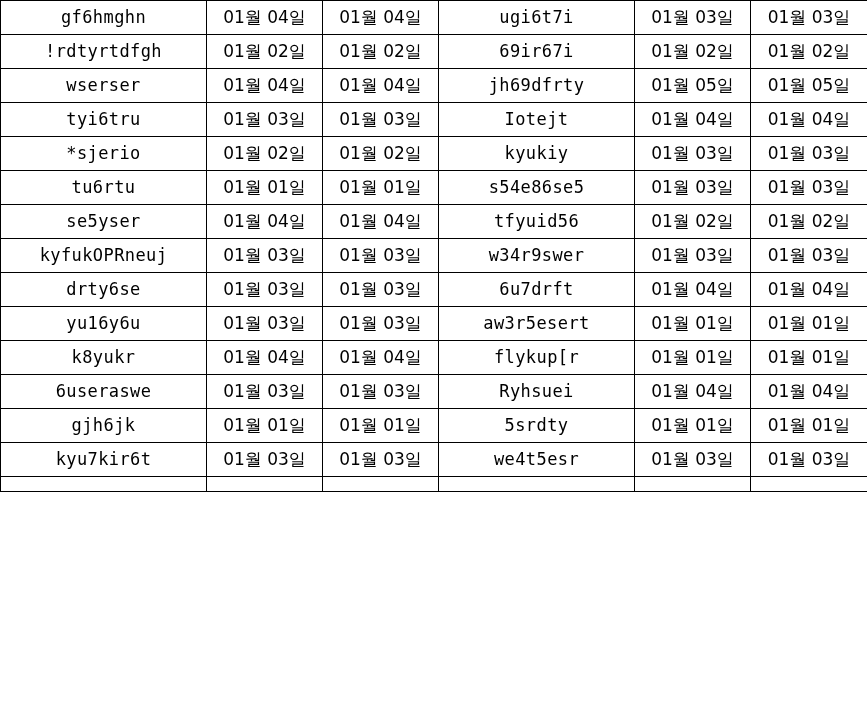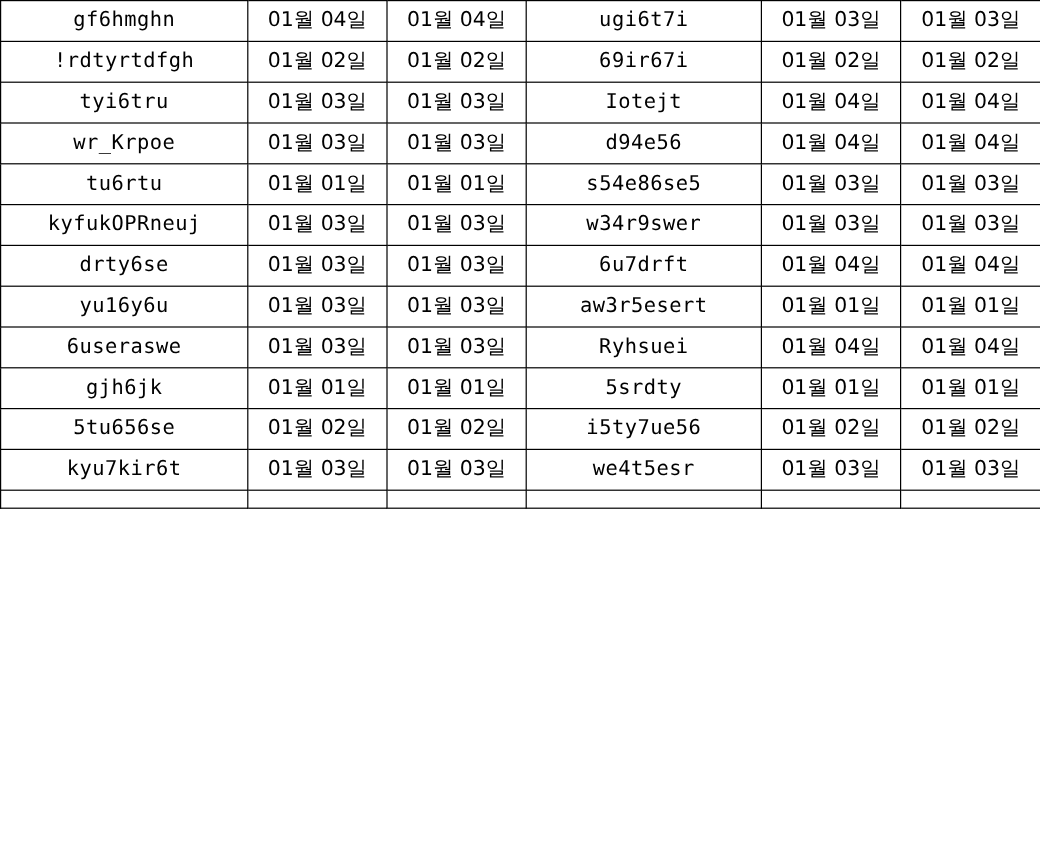"wserser" tr { html: none -> <tr> <td>wserser</td> <td>01월 04일</td> <td>01월 04일</td> <td>jh69dfrty</td> <td>01월 05일</td> <td>01월 05일</td> </tr> }
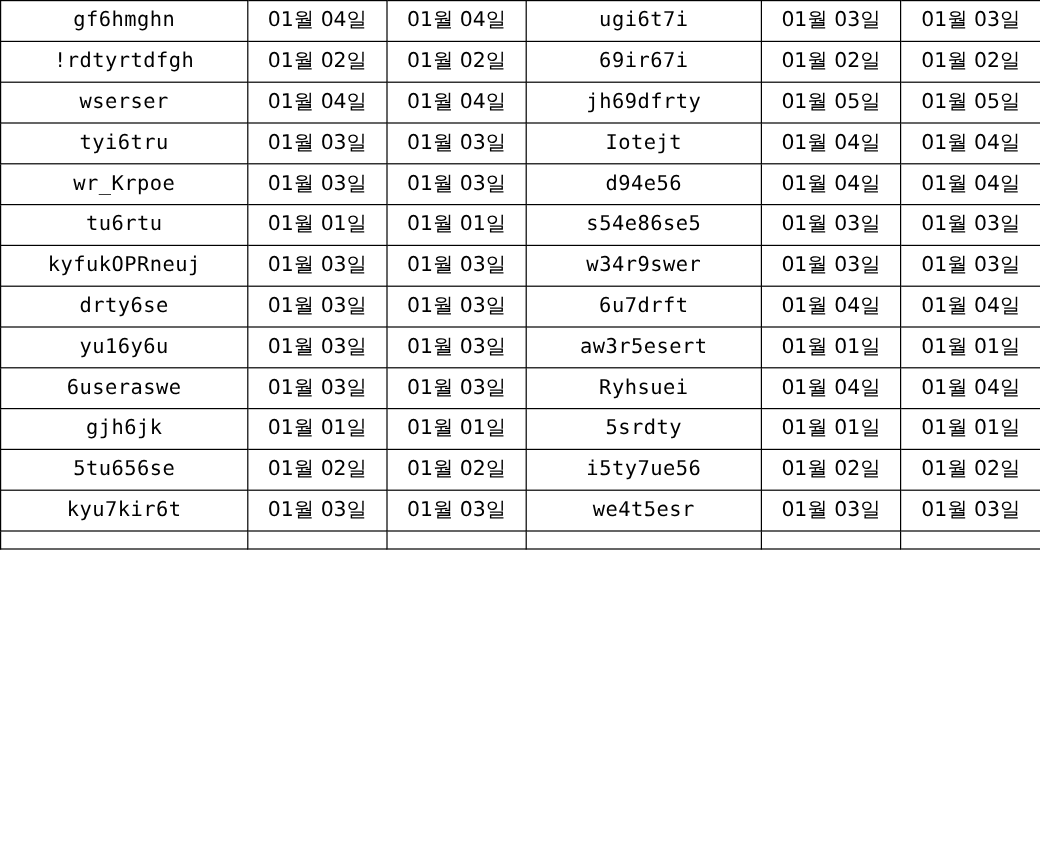"*sjerio" tr { html: none -> <tr> <td>*sjerio</td> <td>01월 02일</td> <td>01월 02일</td> <td>kyukiy</td> <td>01월 03일</td> <td>01월 03일</td> </tr> }
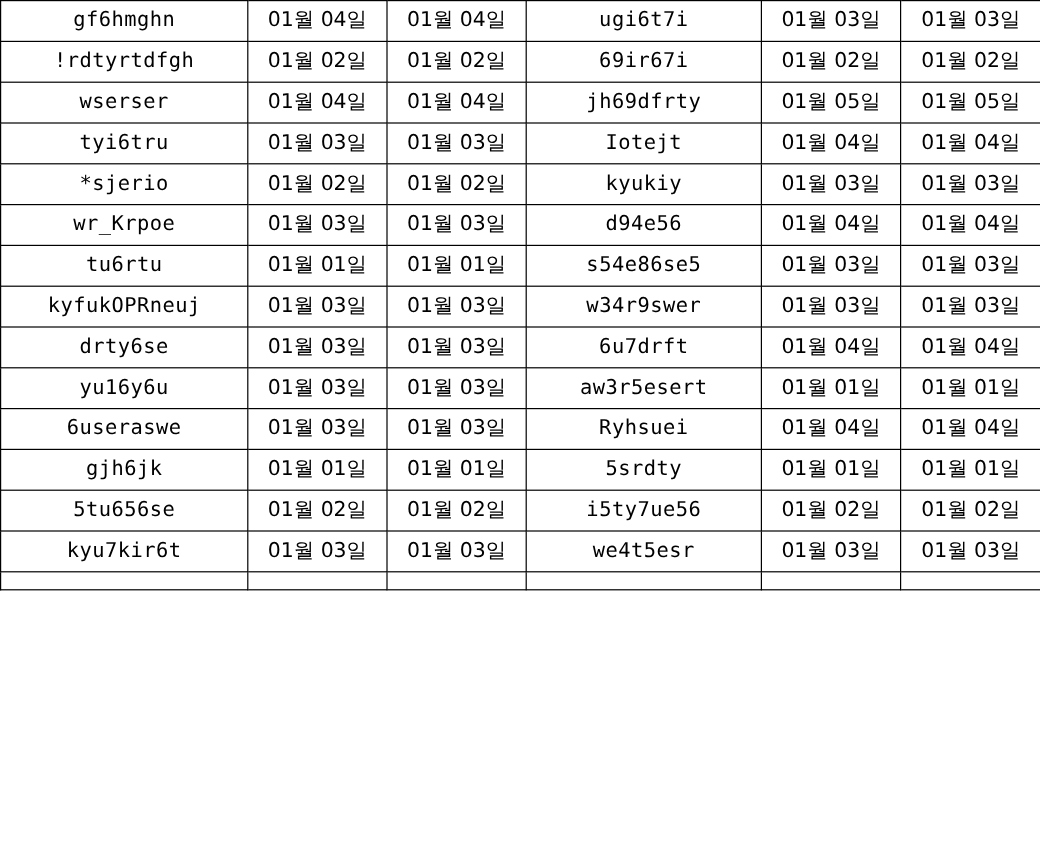"wr_Krpoe" tr { html: <tr> <td>wr_Krpoe</td> <td>01월 03일</td> <td>01월 03일</td> <td>d94e56</td> <td>01월 04일</td> <td>01월 04일</td> </tr> -> none }
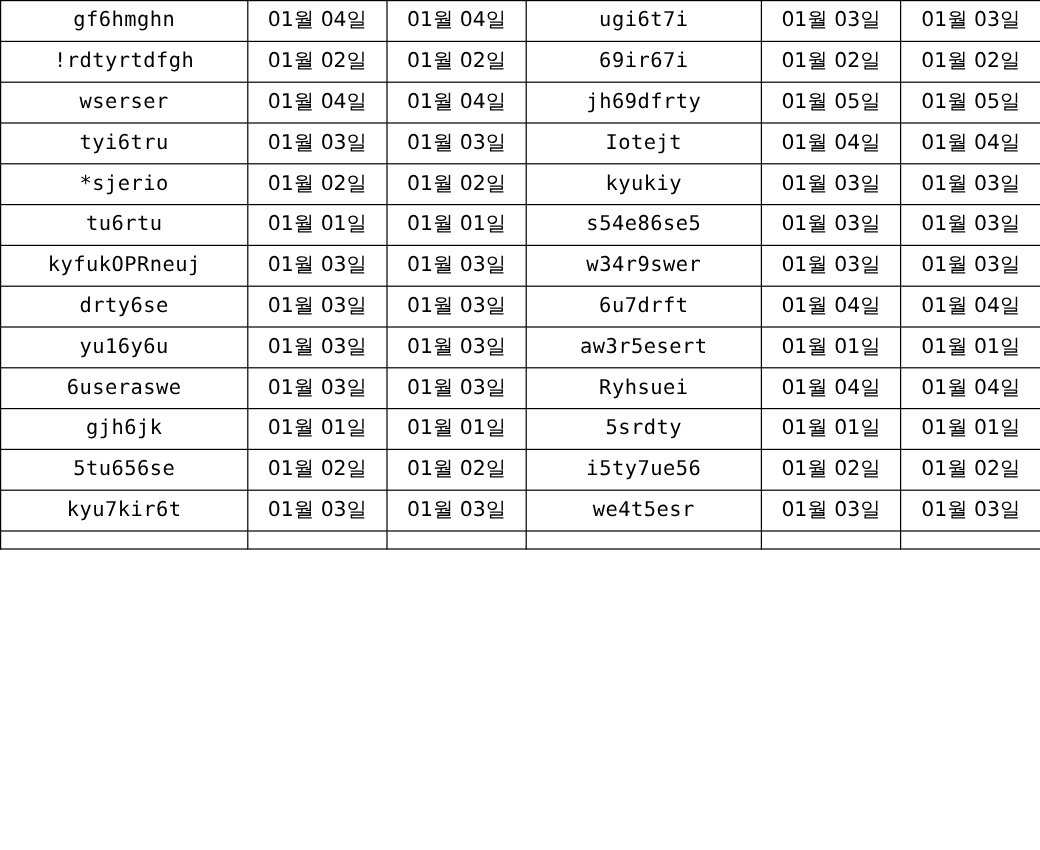"se5yser" tr { html: none -> <tr> <td>se5yser</td> <td>01월 04일</td> <td>01월 04일</td> <td>tfyuid56</td> <td>01월 02일</td> <td>01월 02일</td> </tr> }
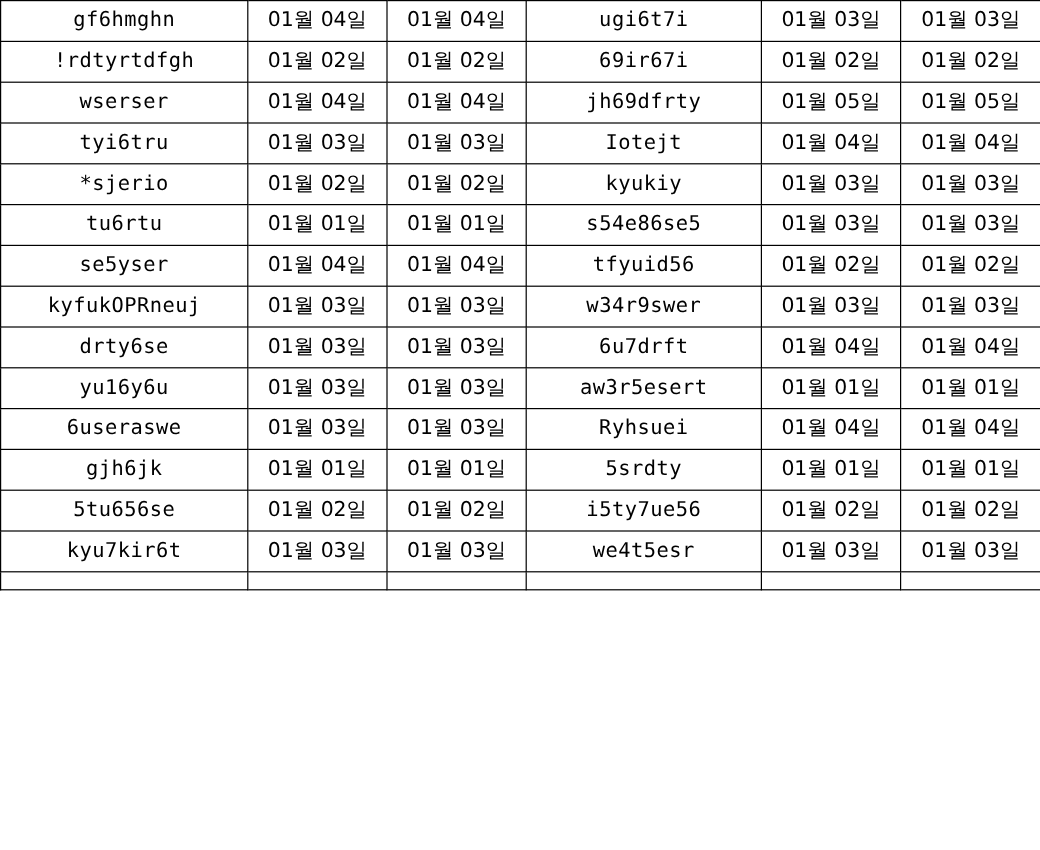"k8yukr" tr { html: none -> <tr> <td>k8yukr</td> <td>01월 04일</td> <td>01월 04일</td> <td>flykup[r</td> <td>01월 01일</td> <td>01월 01일</td> </tr> }
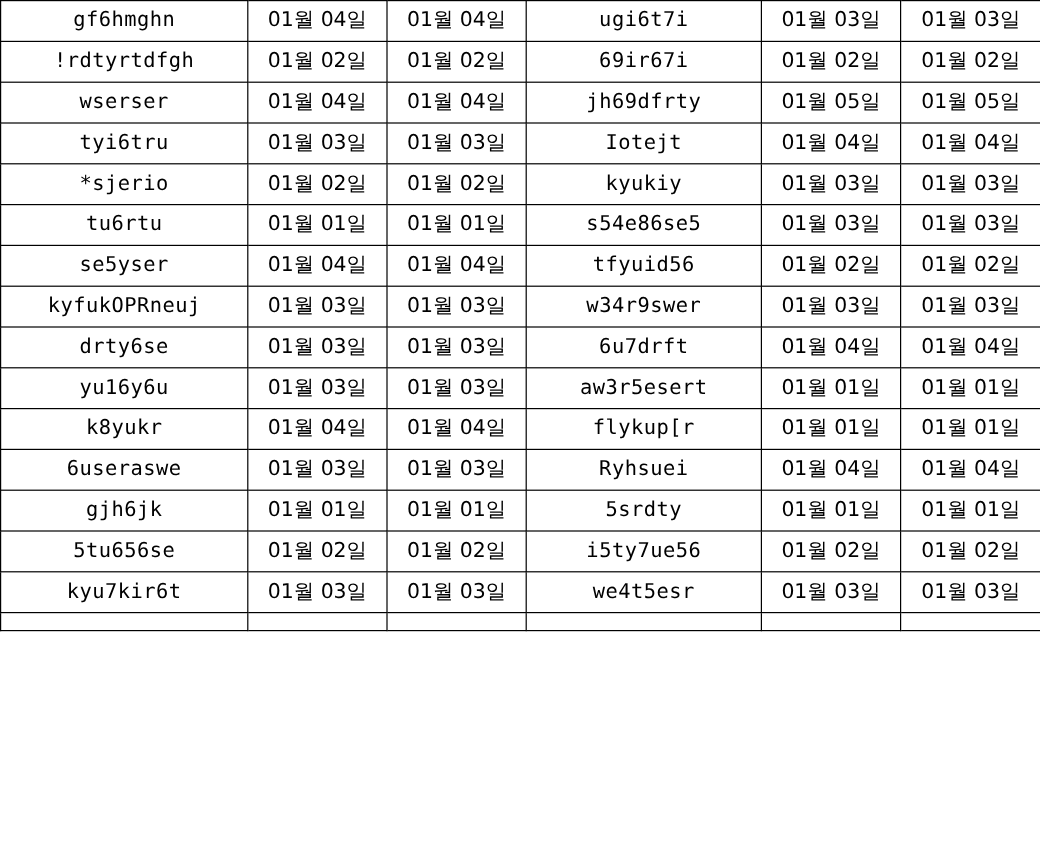"5tu656se" tr { html: <tr> <td>5tu656se</td> <td>01월 02일</td> <td>01월 02일</td> <td>i5ty7ue56</td> <td>01월 02일</td> <td>01월 02일</td> </tr> -> none }
